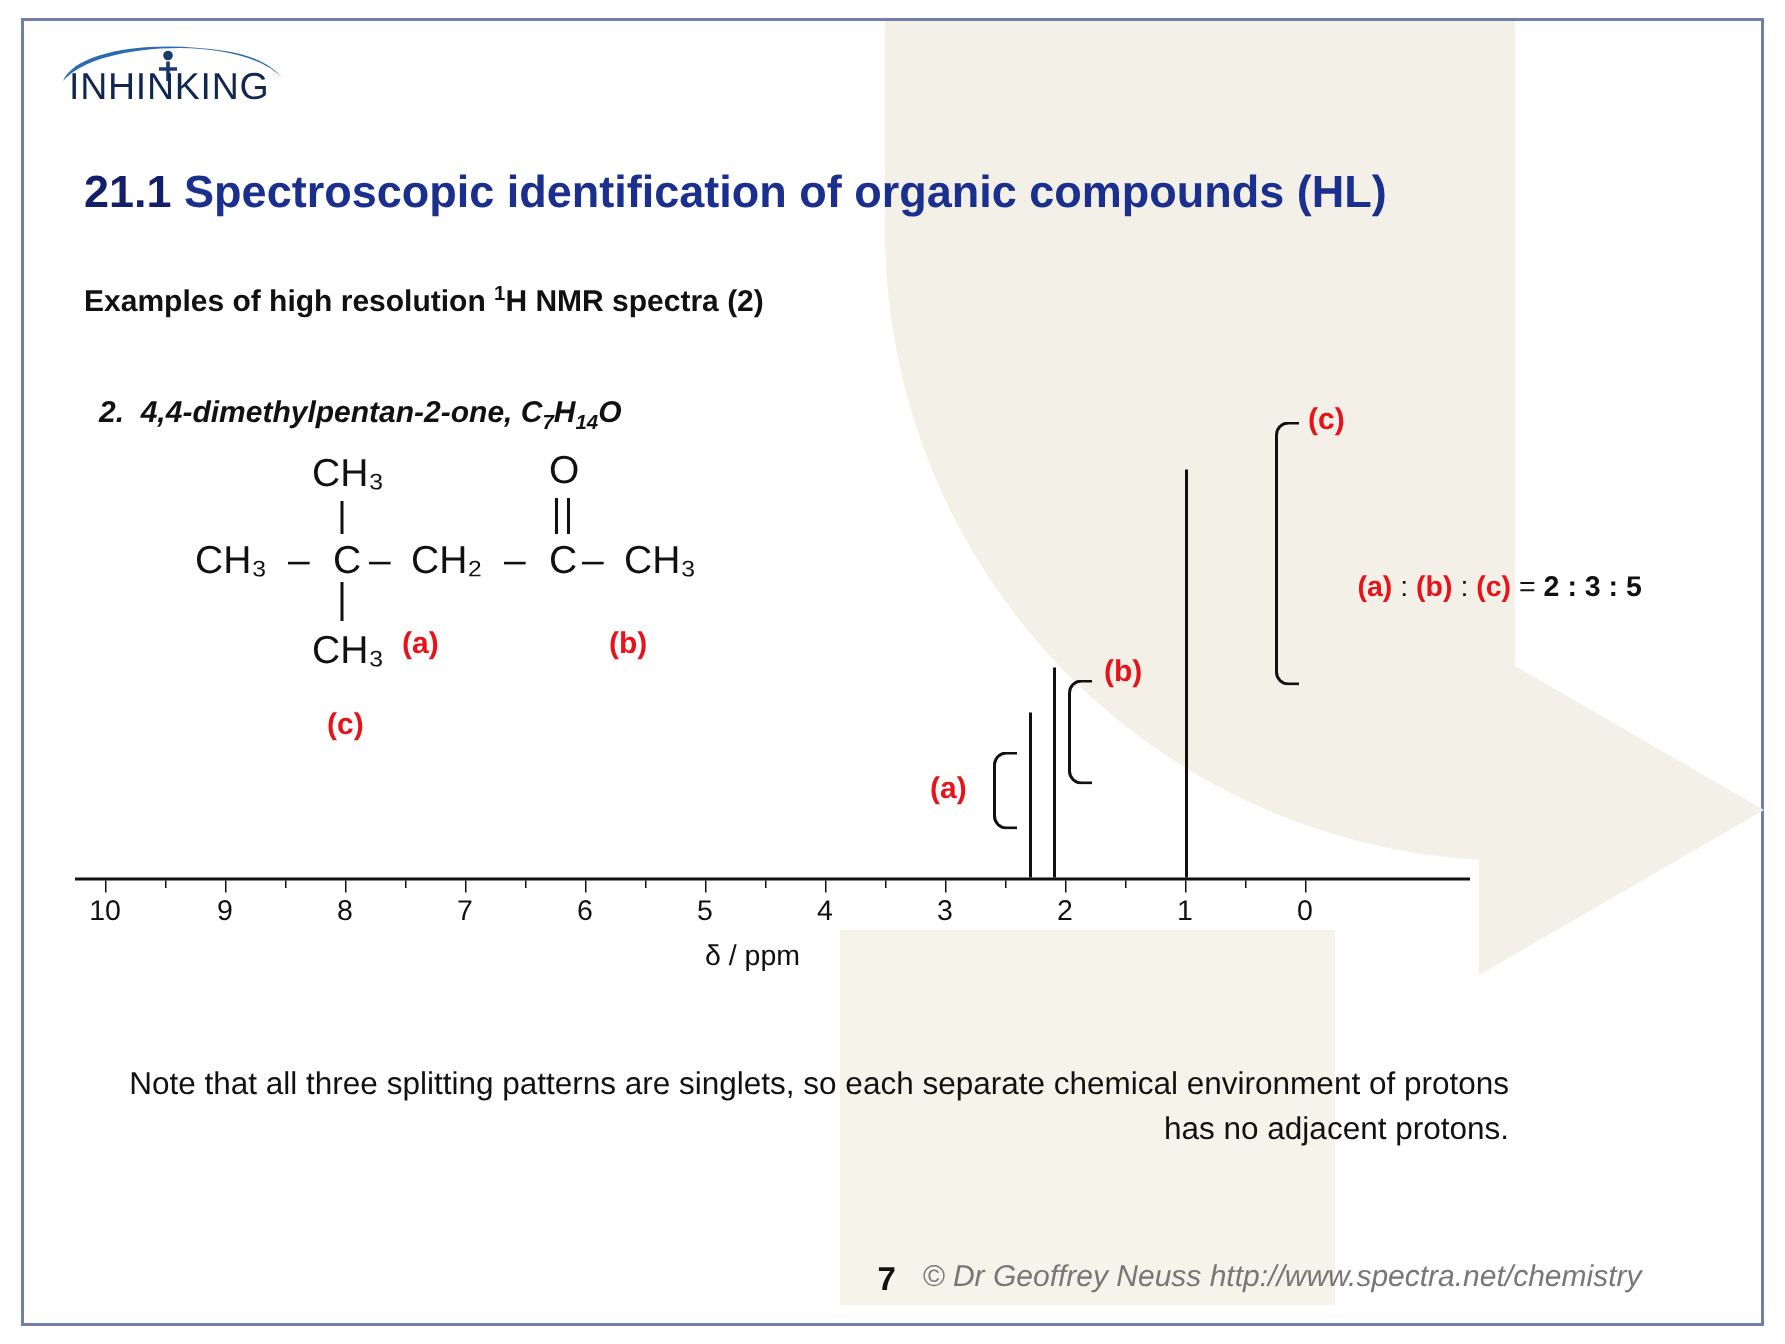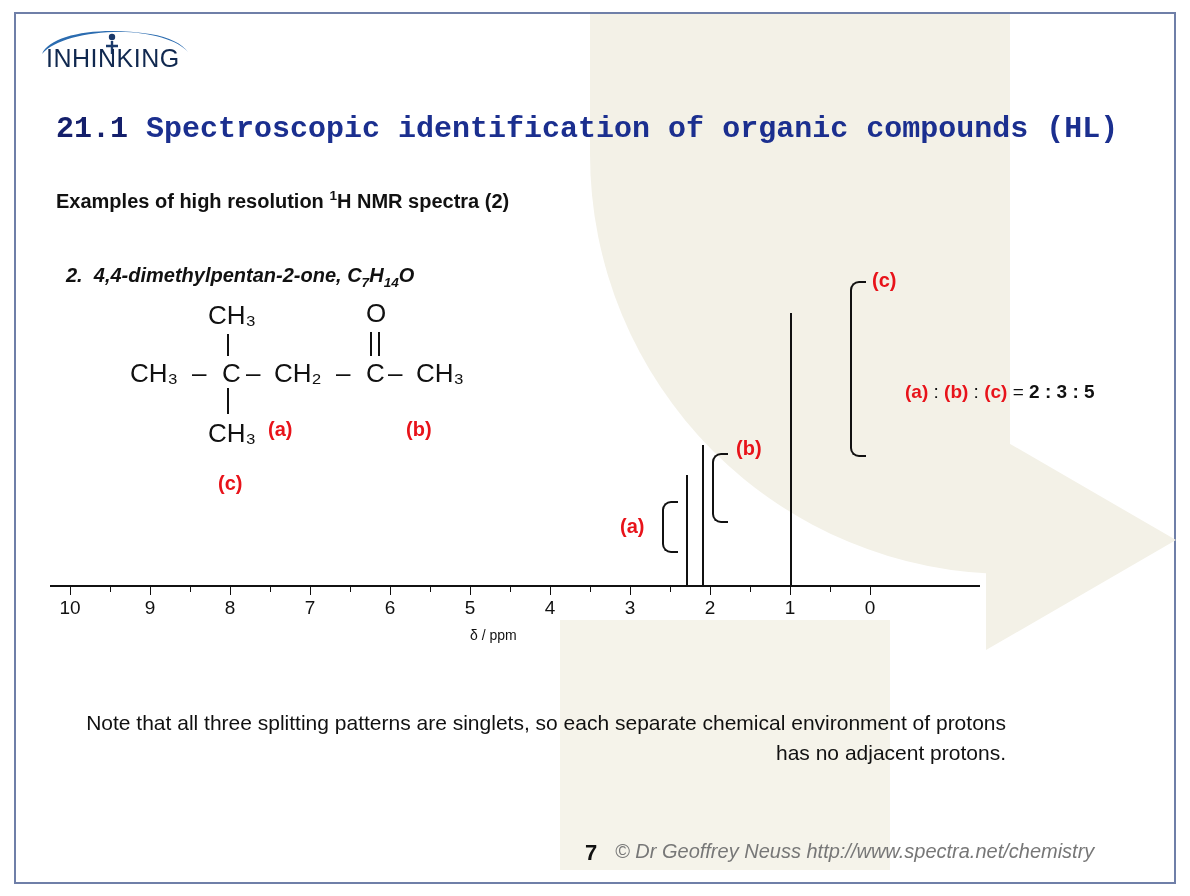"21.1 Spectroscopic identification of" .title { font-family: Liberation Mono, monospace -> none }
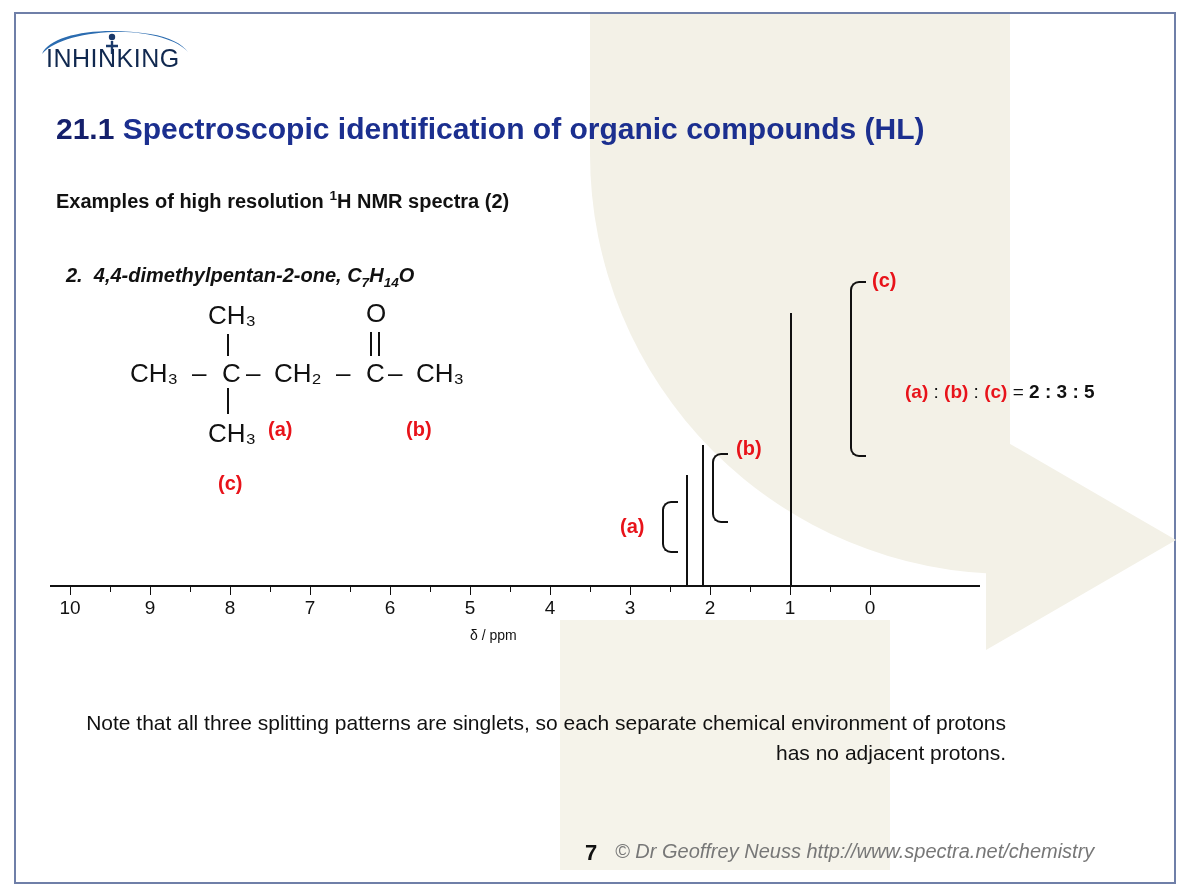"δ / ppm" .axis-caption { font-size: 14px -> 19px }
